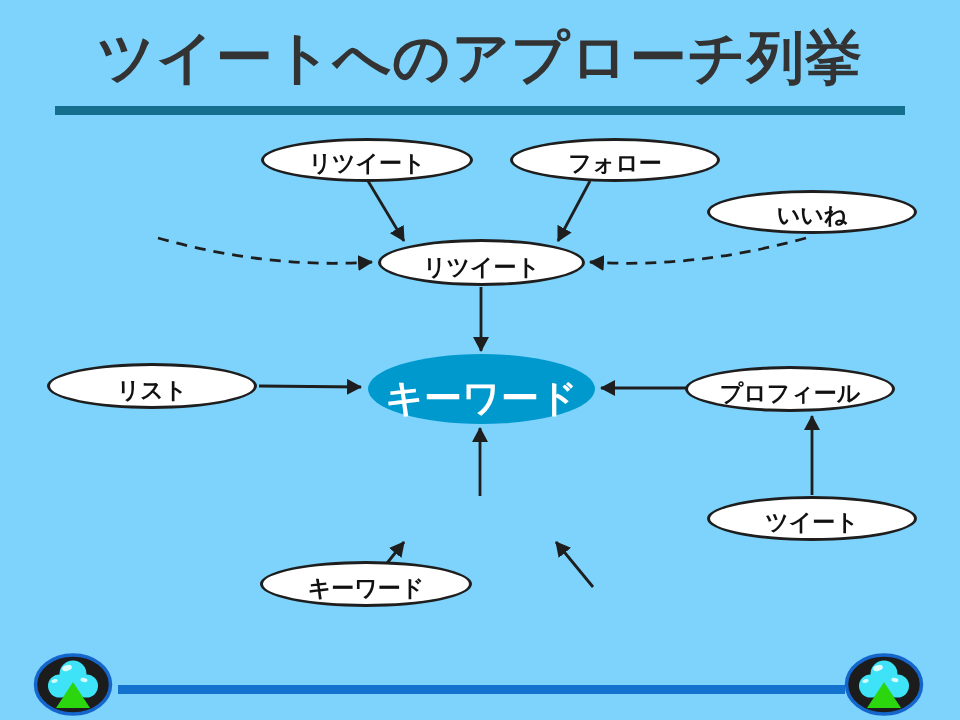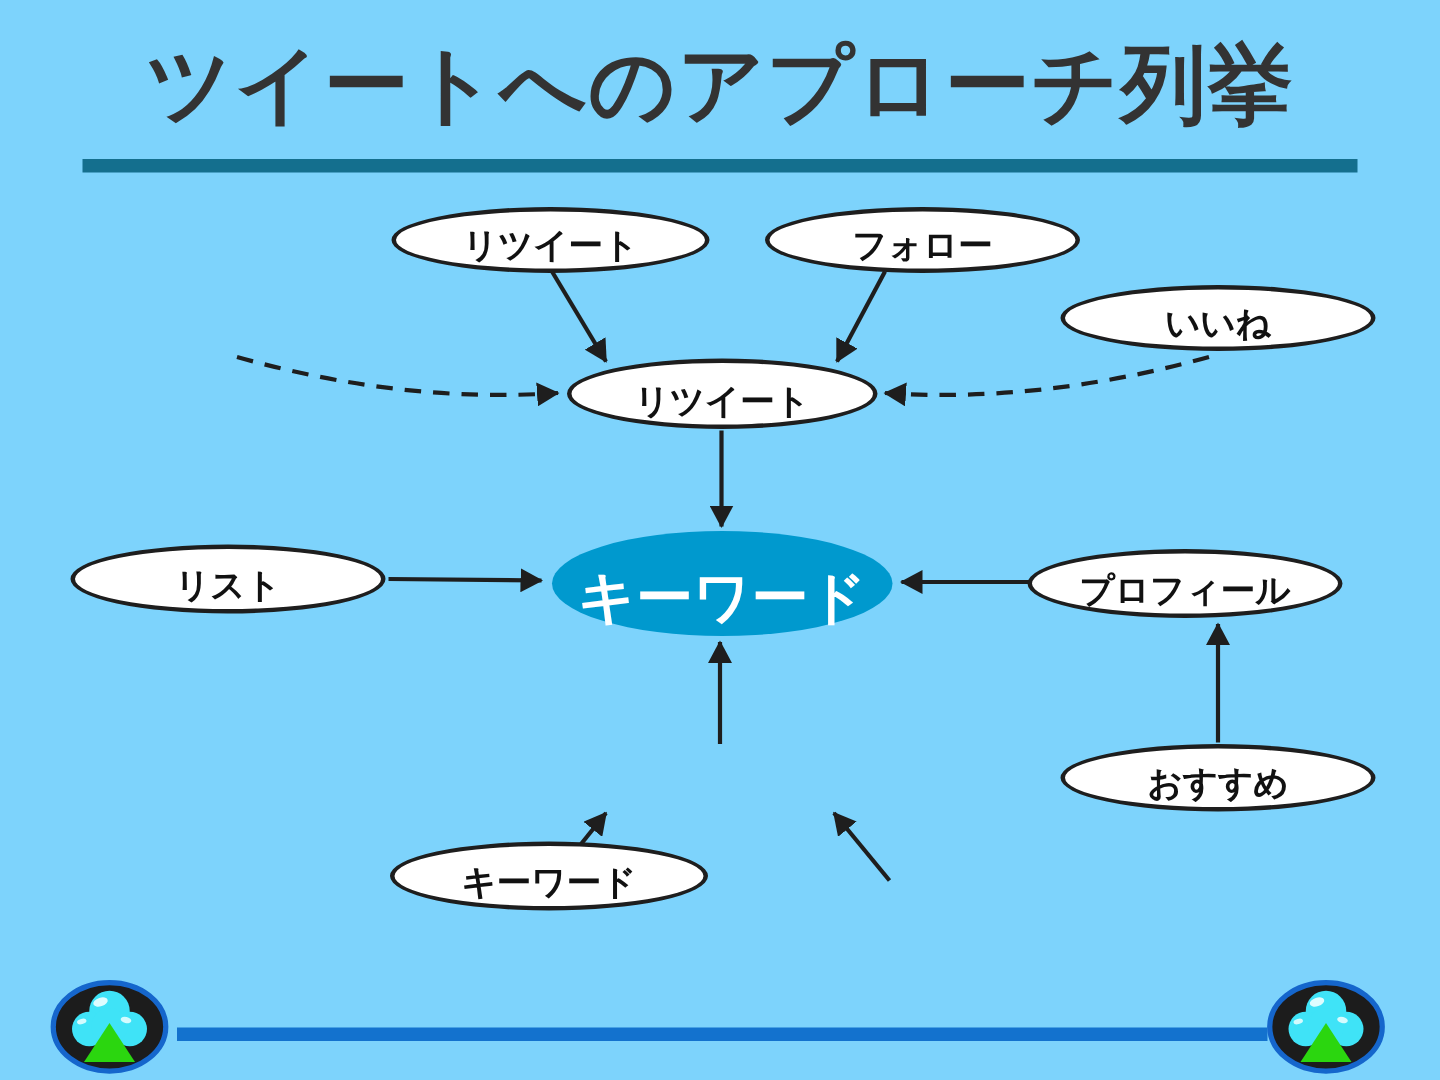"おすすめ" span { text: おすすめ -> ツイート }
